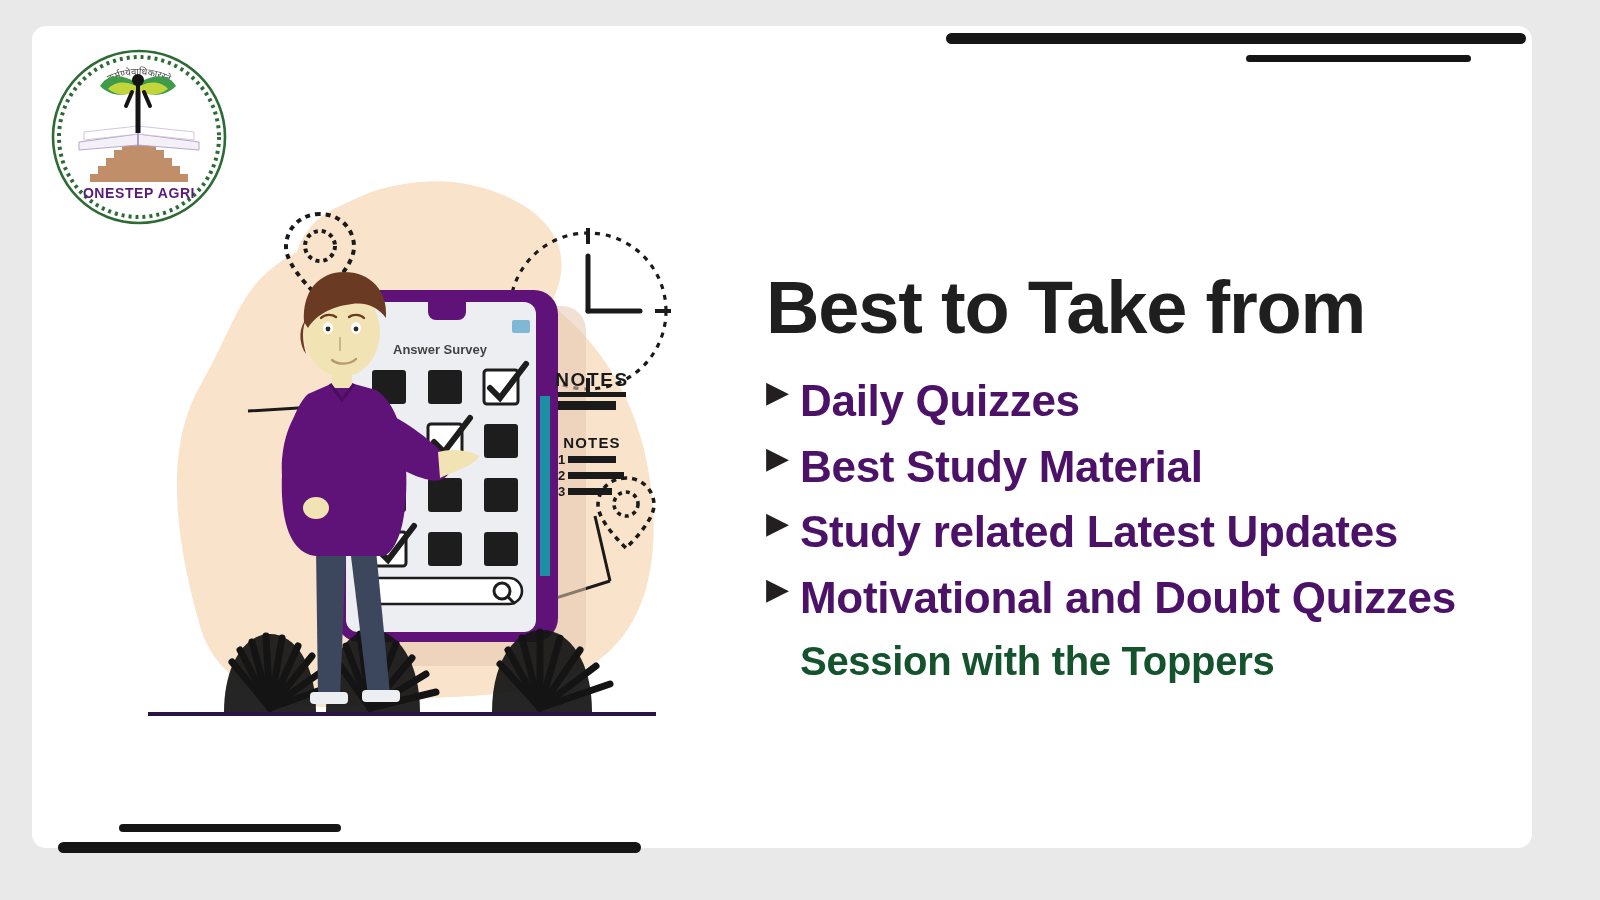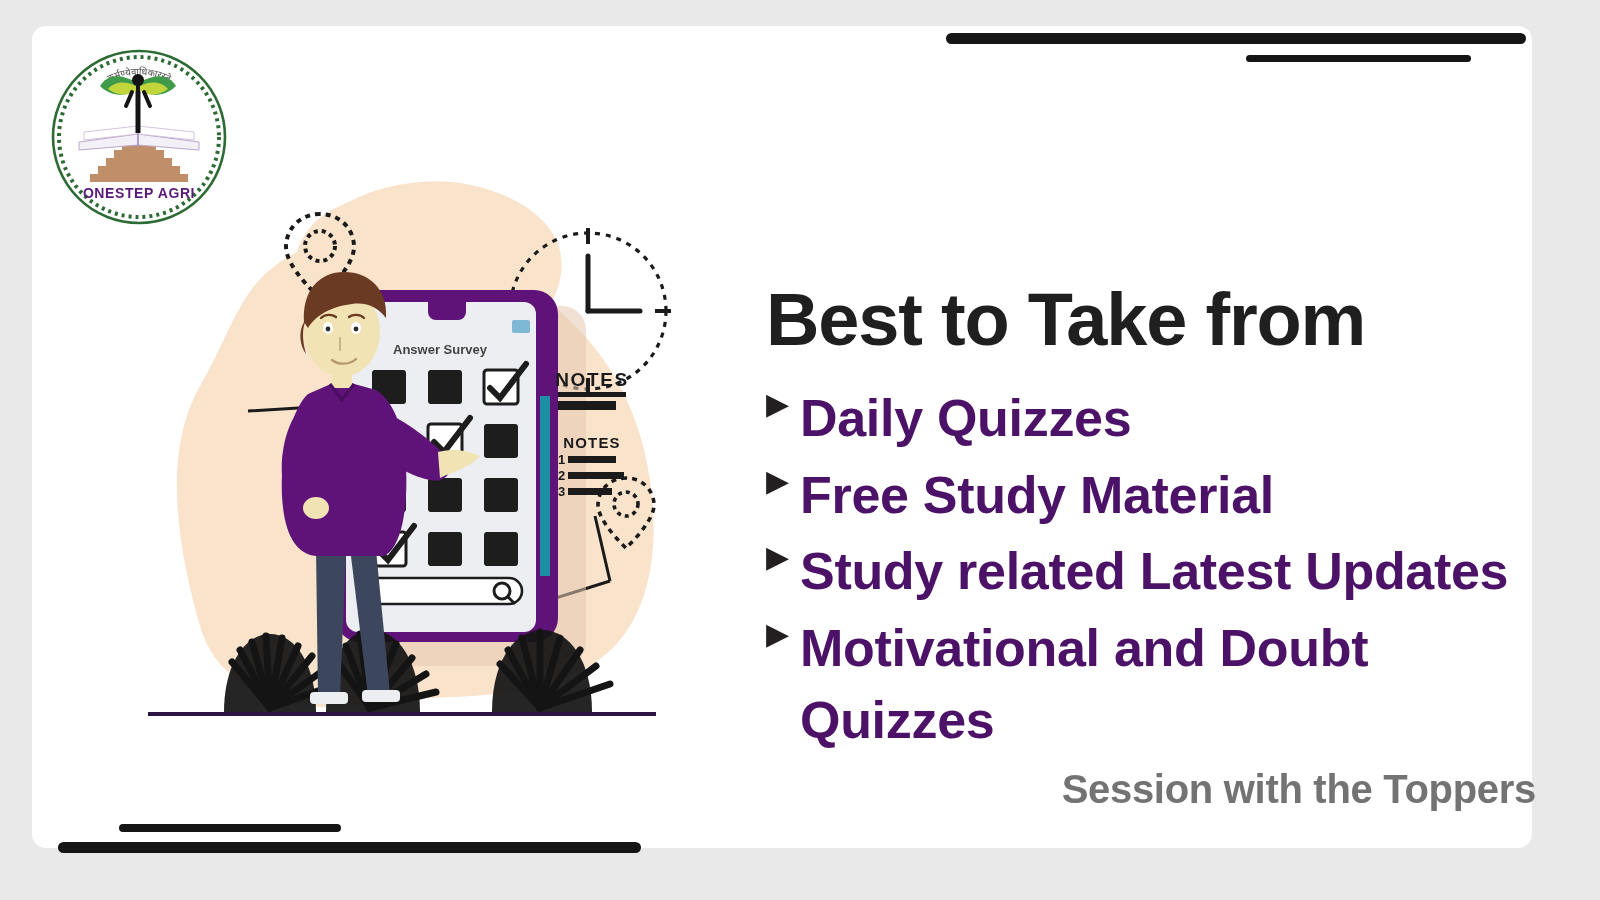"Best to Take from" #headline { margin-top: 12px -> none }
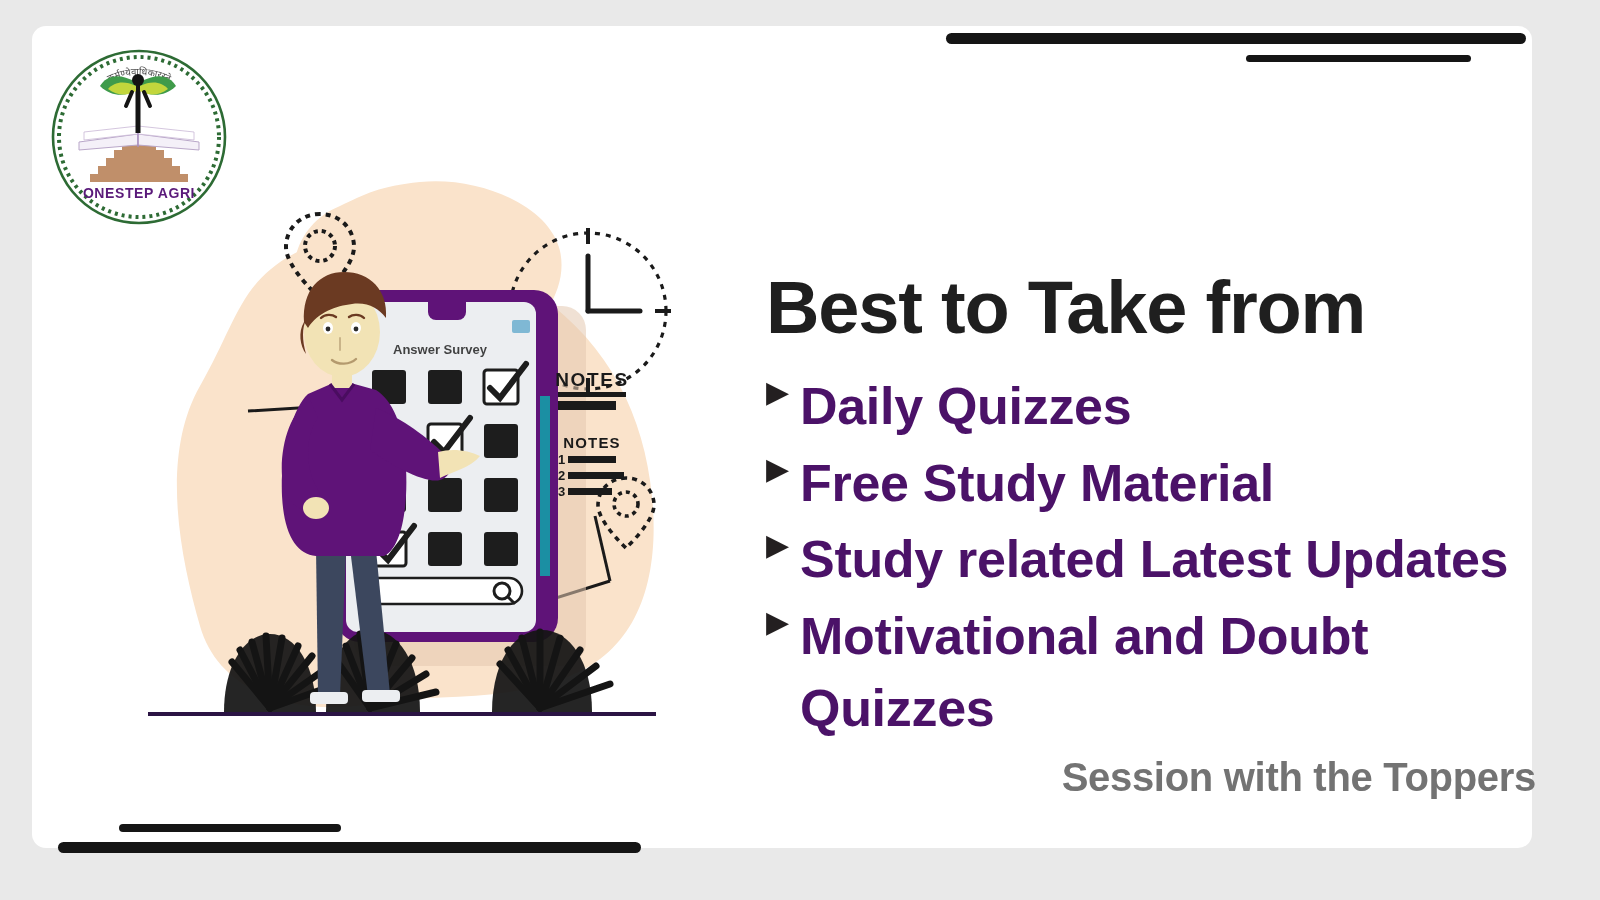"Daily Quizzes" .bullet-text { font-size: 52px -> 44px }
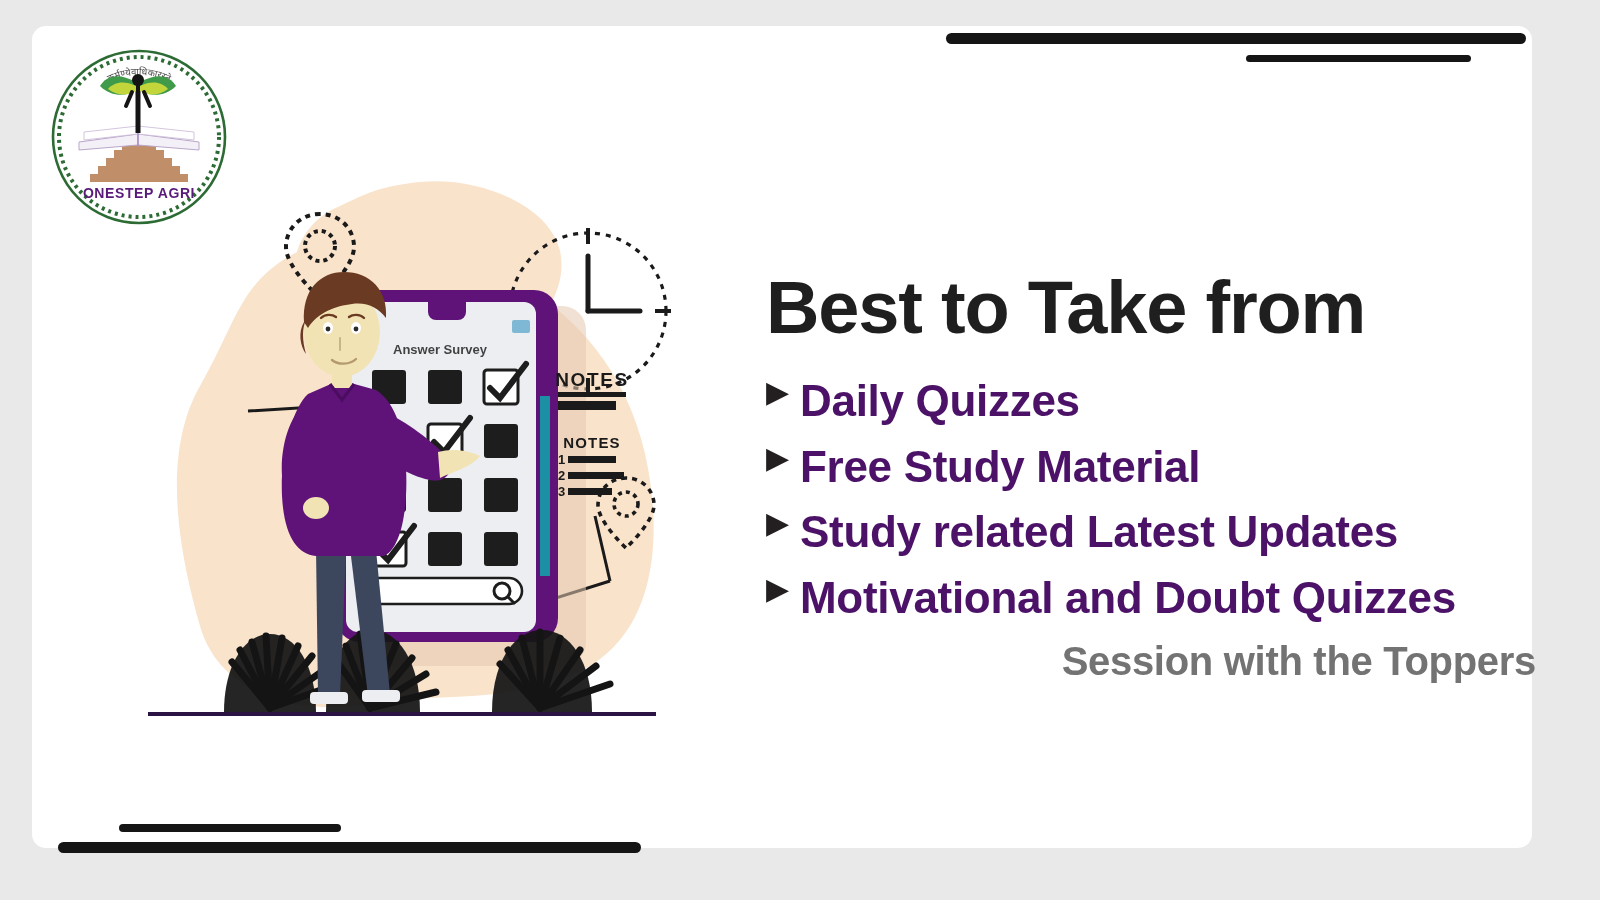"Free Study Material" span.bullet-text { text: Free -> Best }
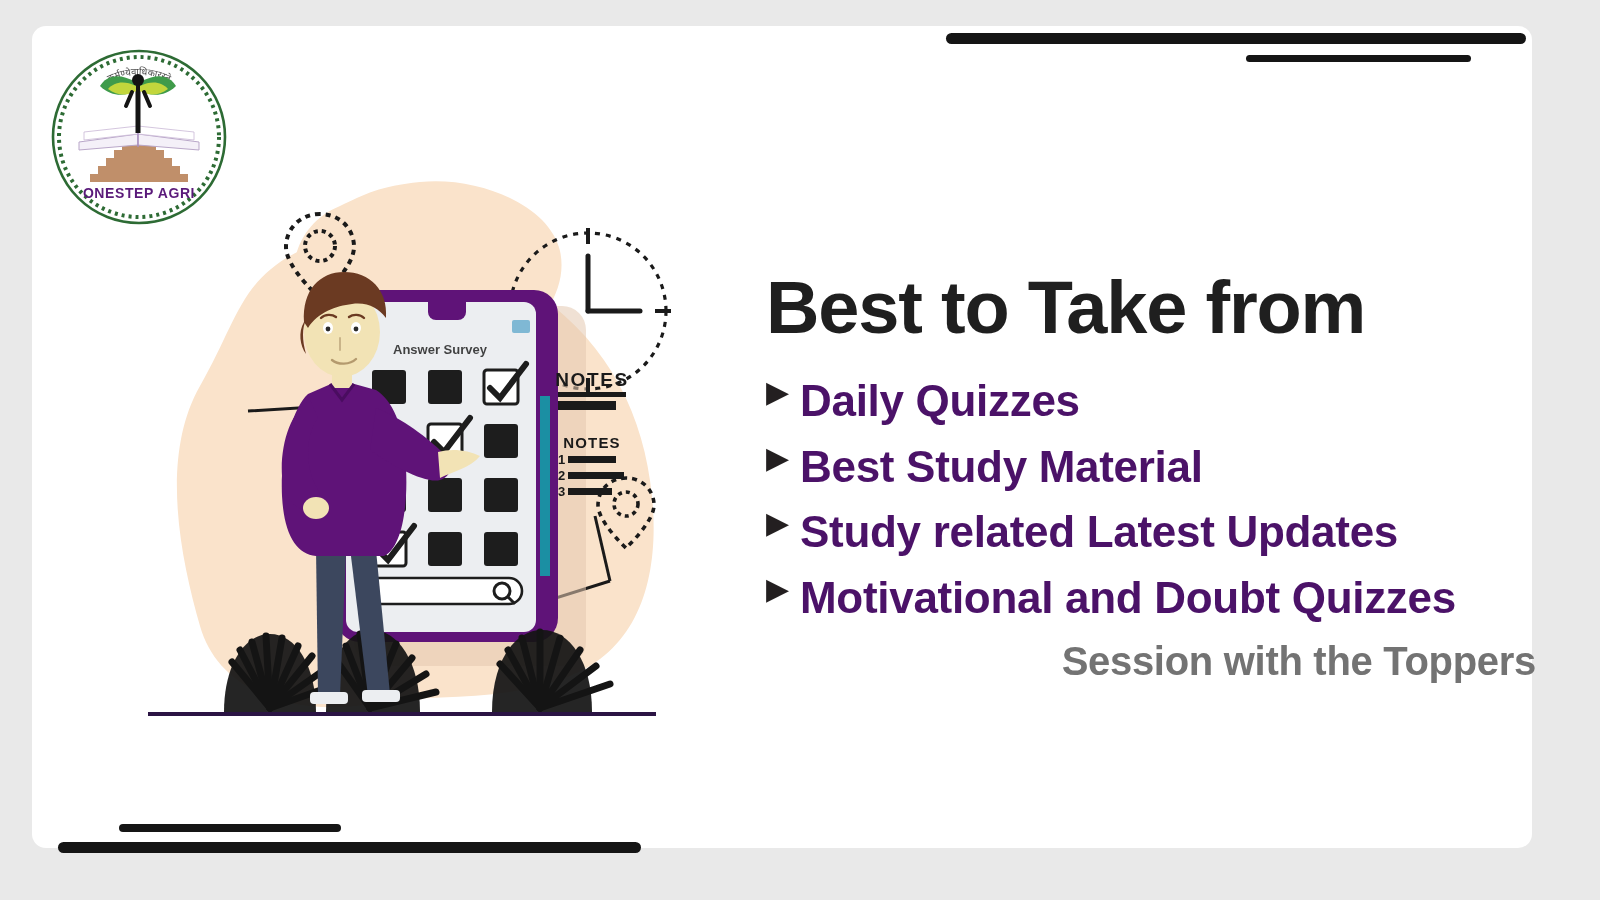"Session with the Toppers" .bullet-cont { color: #737373 -> #14532d; text-align: right -> none }
